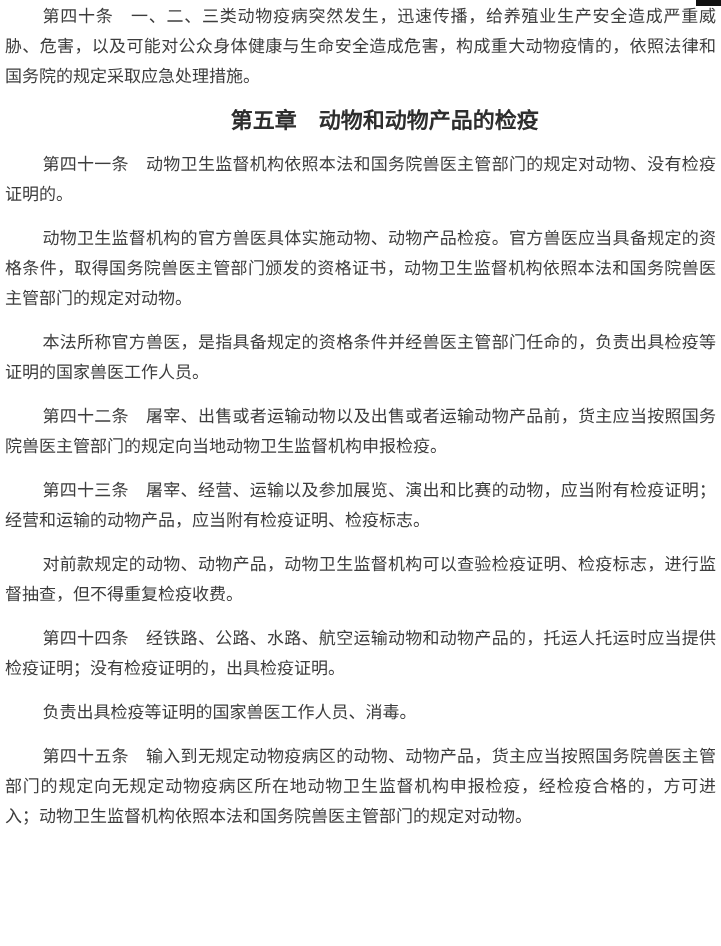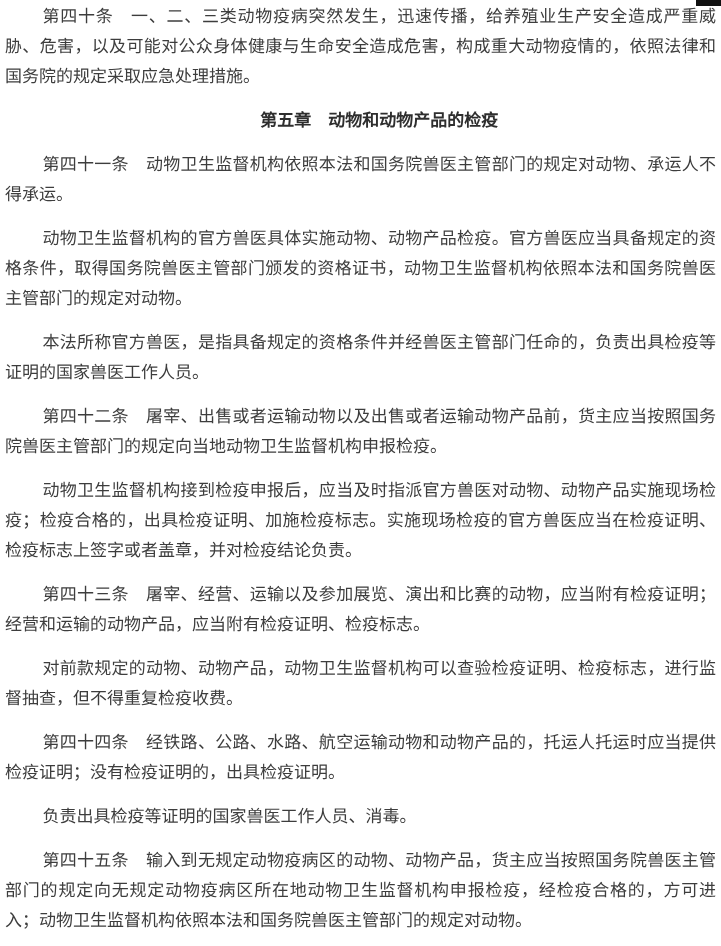"第五章 动物和动物产品的检疫" .chapter-heading { font-size: 17px -> 22px }
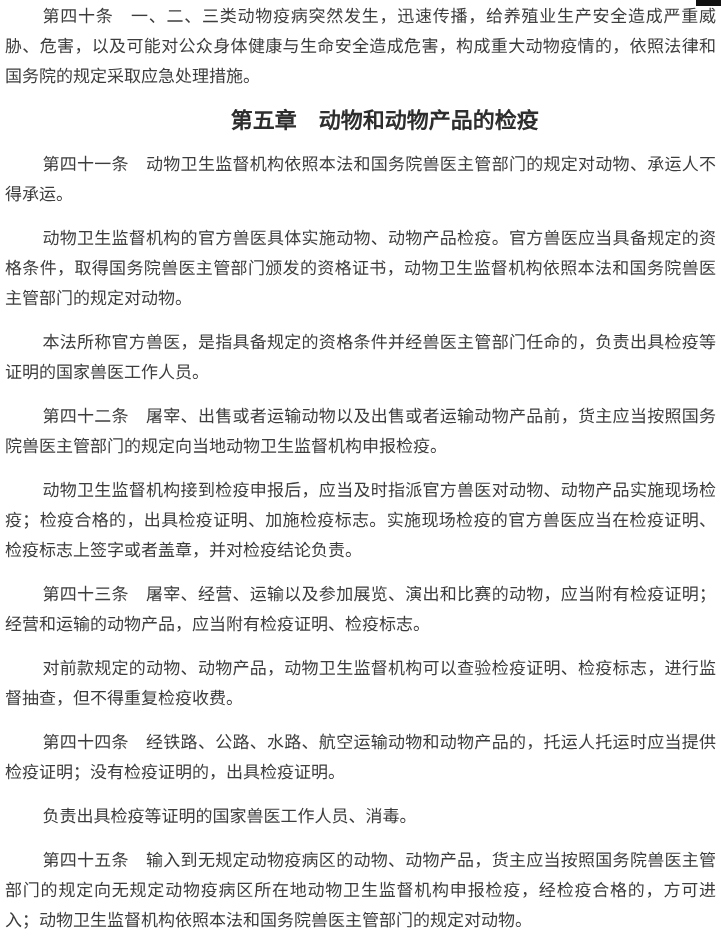"第四十一条" p { text: 承运人不得承运 -> 没有检疫证明的 }
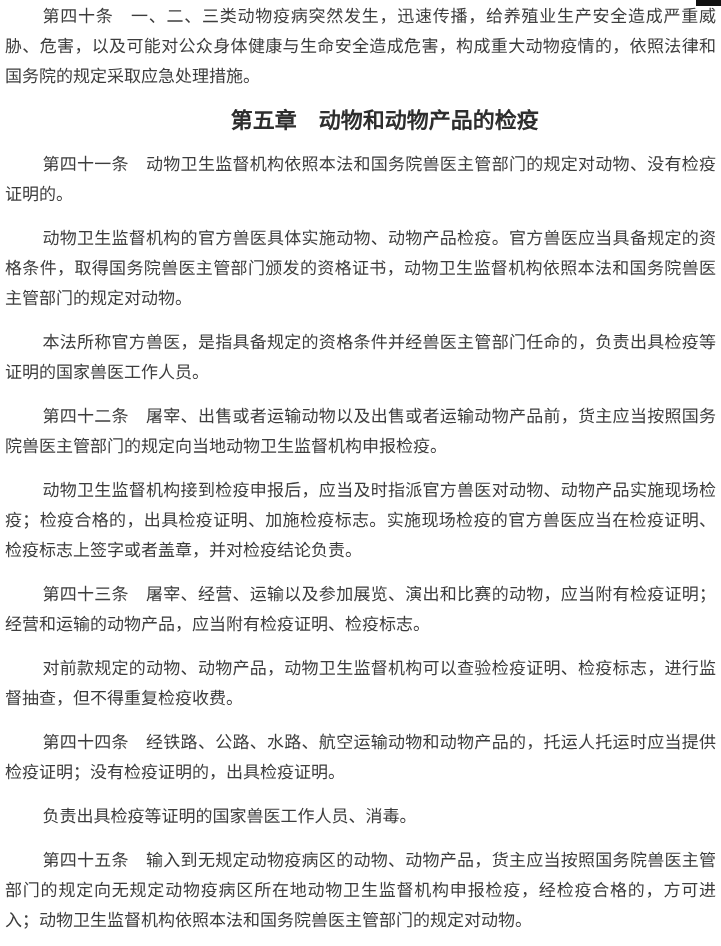"动物卫生监督机构接到检疫申报后，应当及时指派官方兽医对动物、动物产品实施现场检疫" p { html: <p>动物卫生监督机构接到检疫申报后，应当及时指派官方兽医对动物、动物产品实施现场检疫；检疫合格的，出具检疫证明、加施检疫标志。实施现场检疫的官方兽医应当在检疫证明、检疫标志上签字或者盖章，并对检疫结论负责。</p> -> none }
